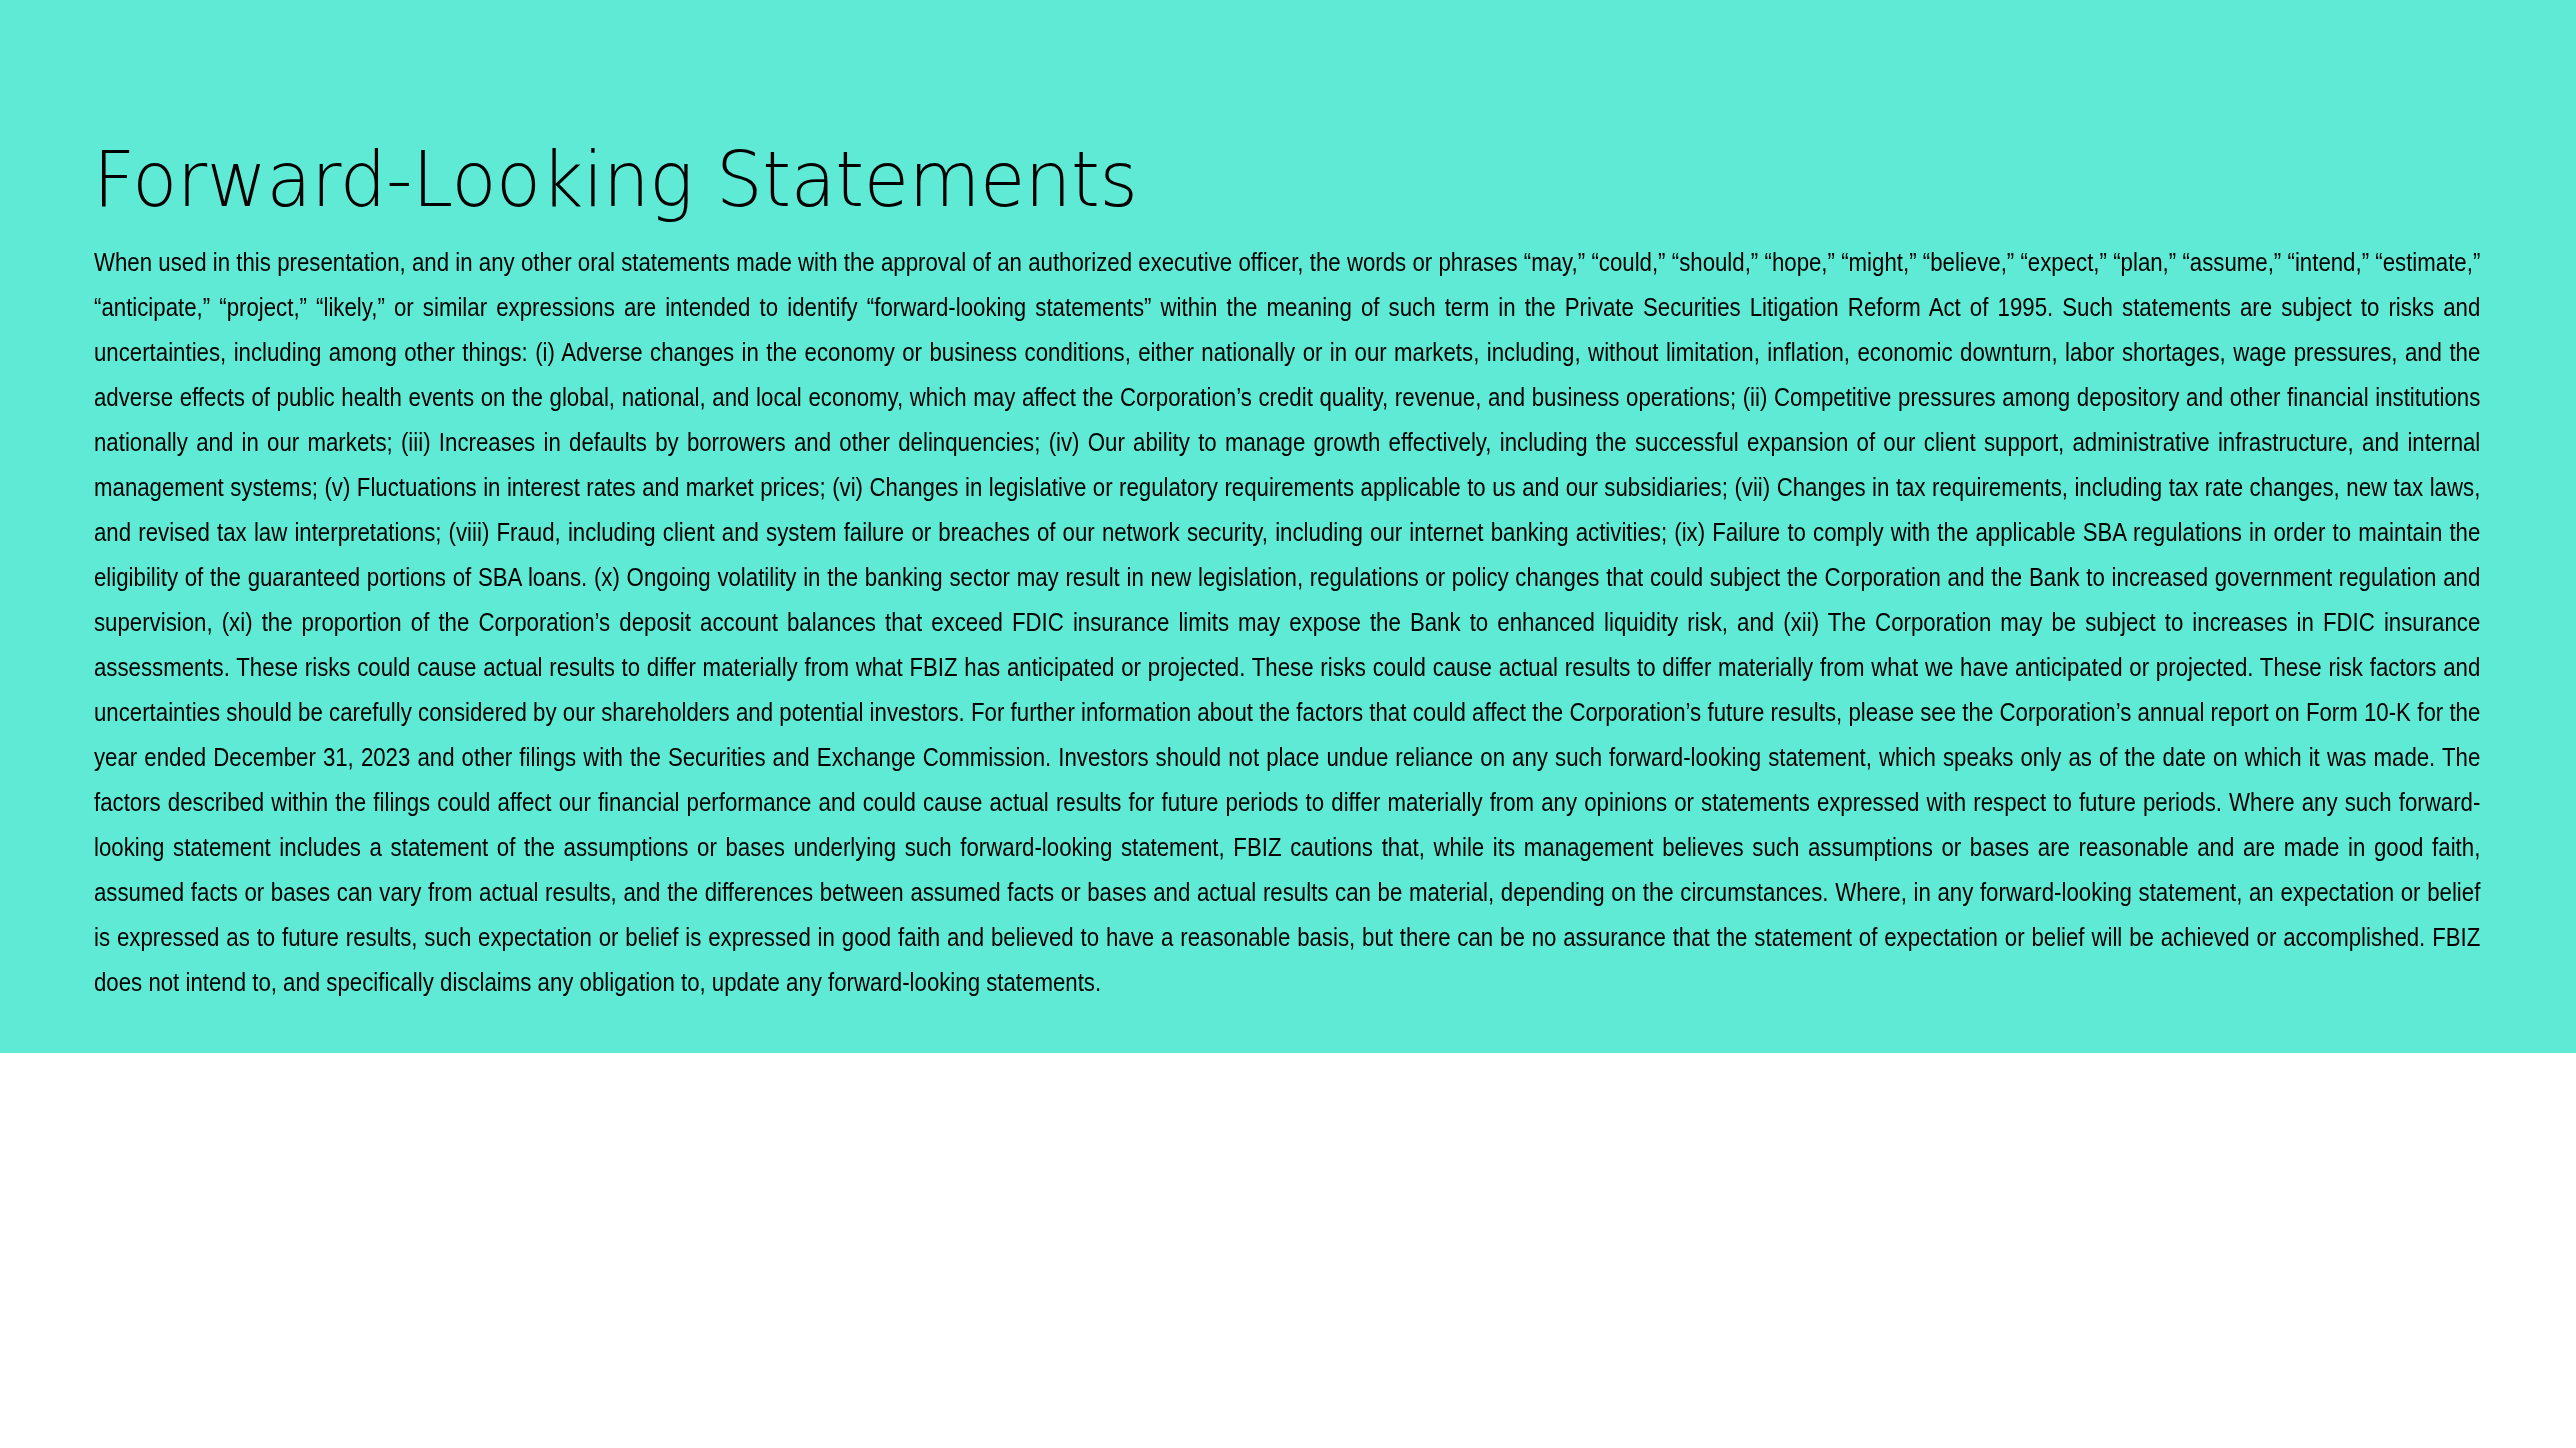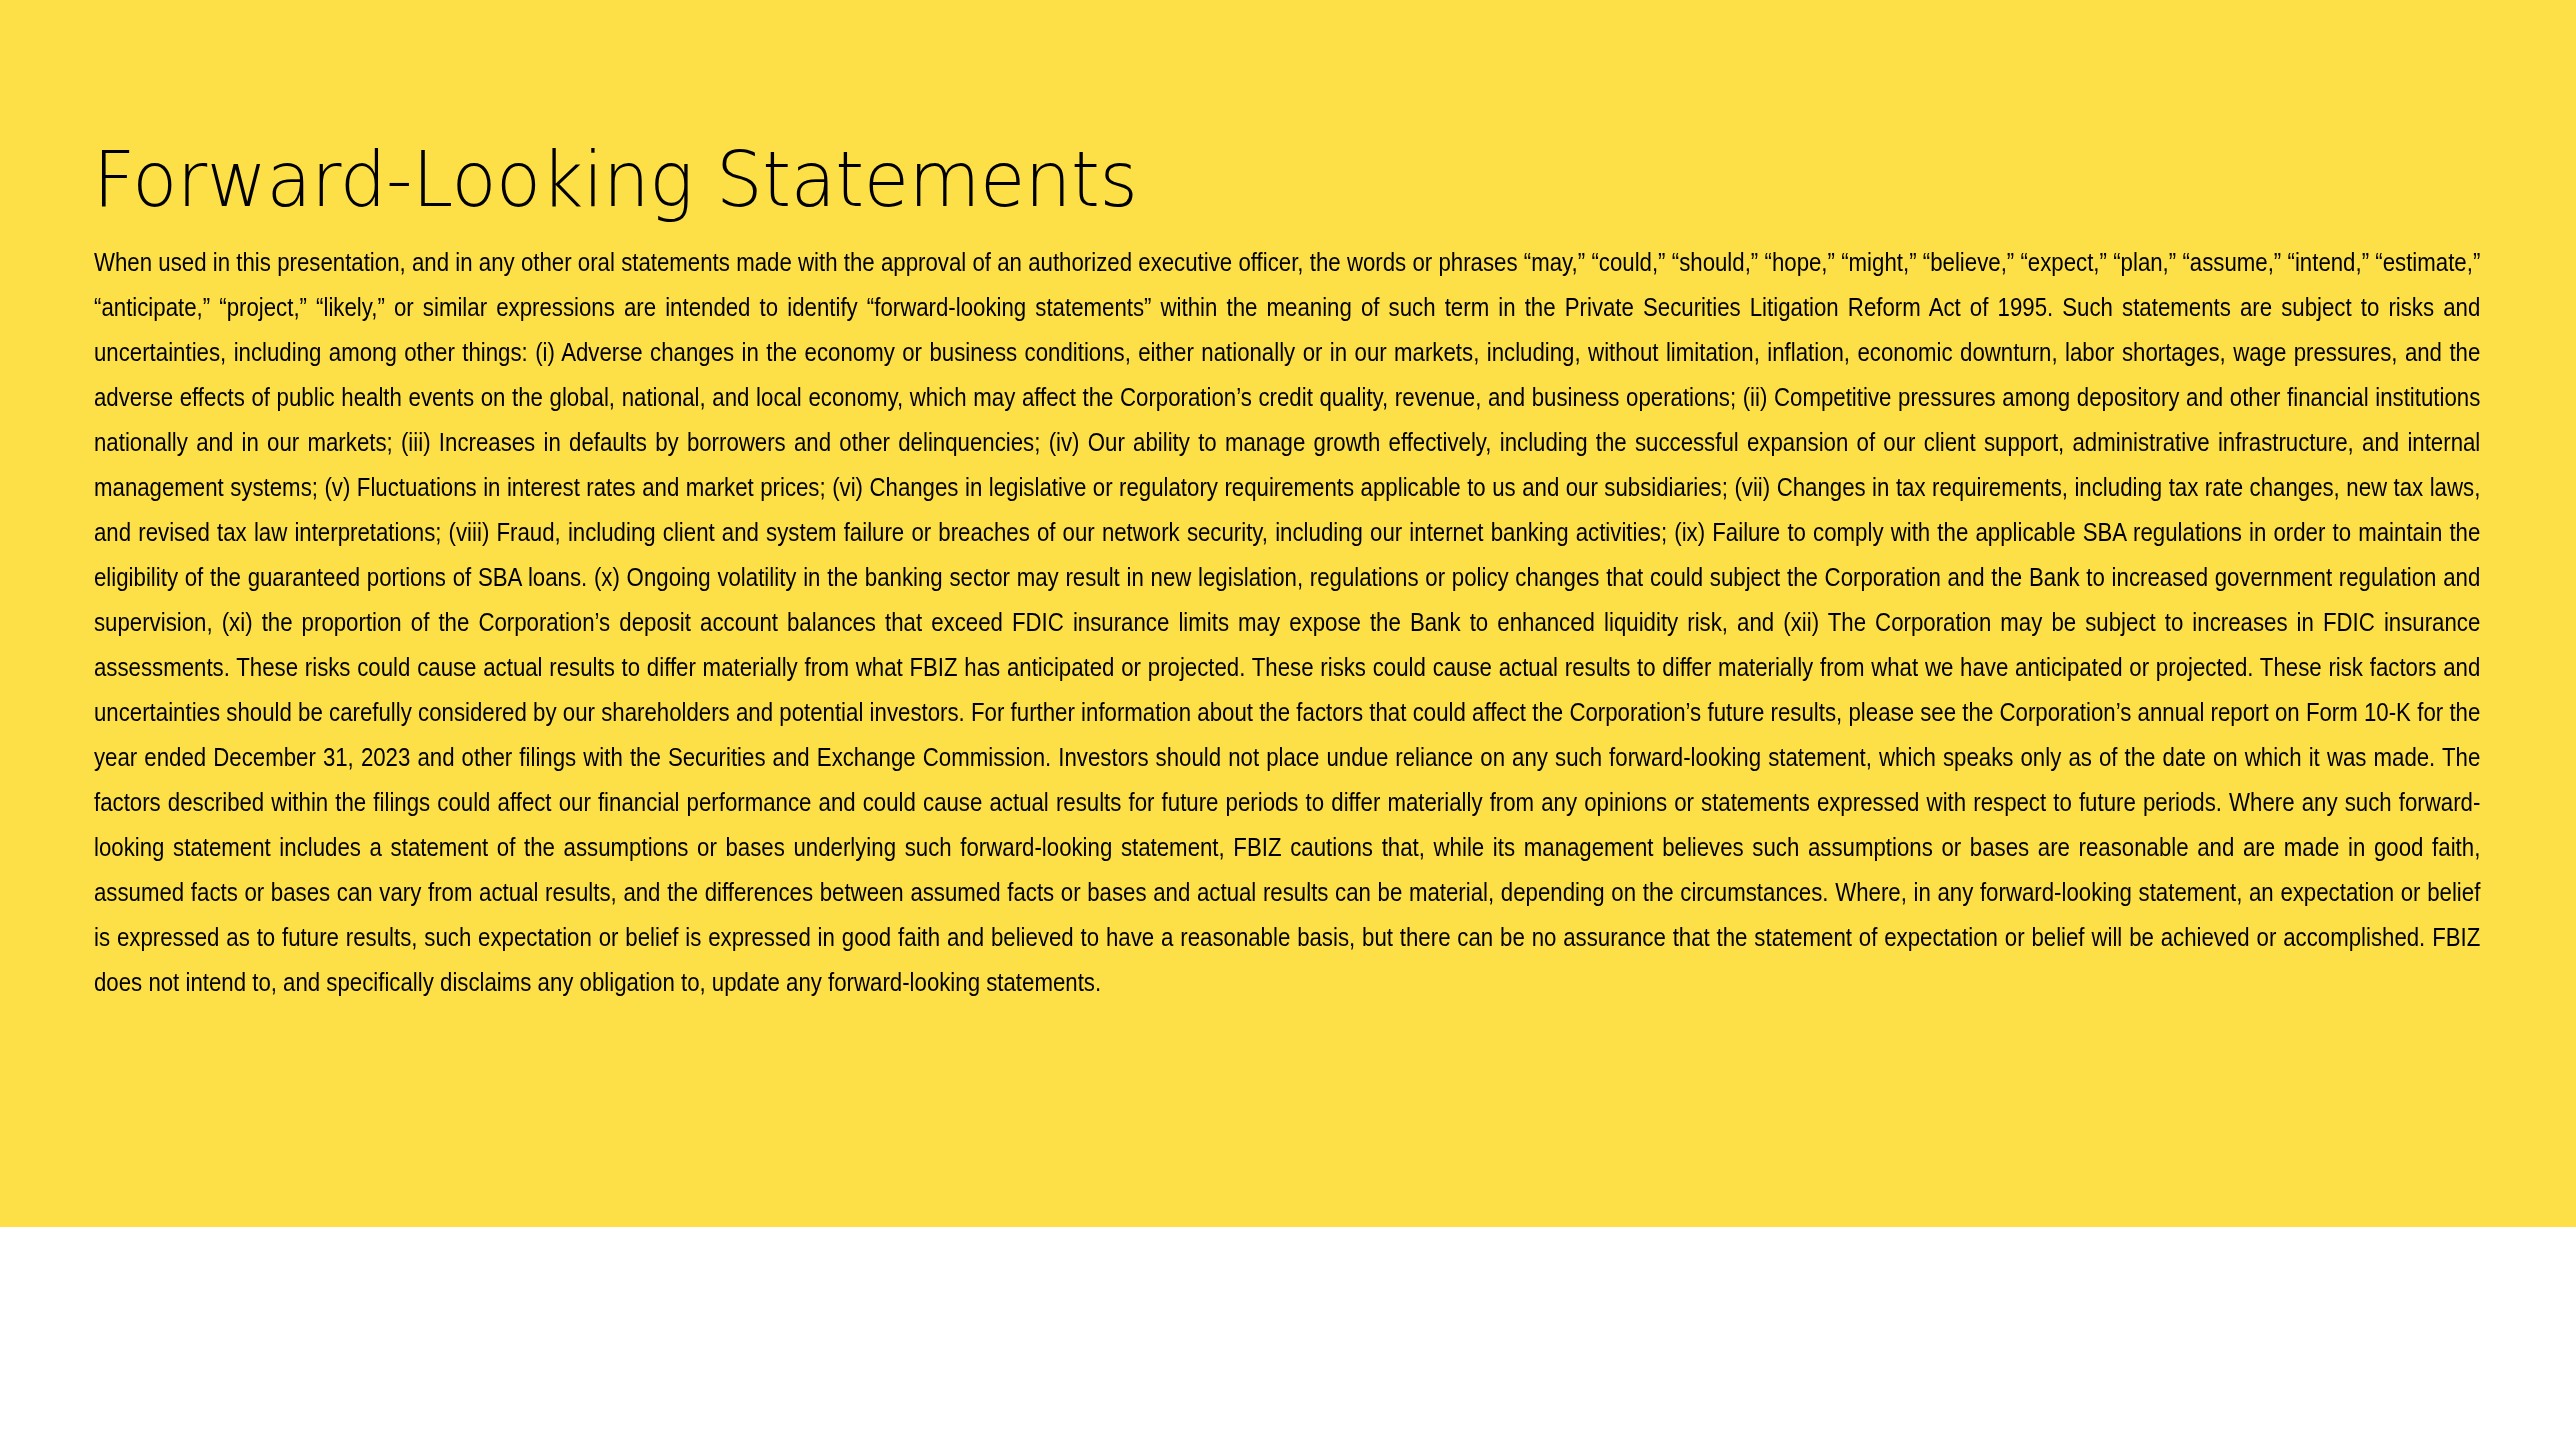"Forward-Looking Statements" #slide { background: #fde047 -> #5eead4; height: 1227px -> 1053px }
